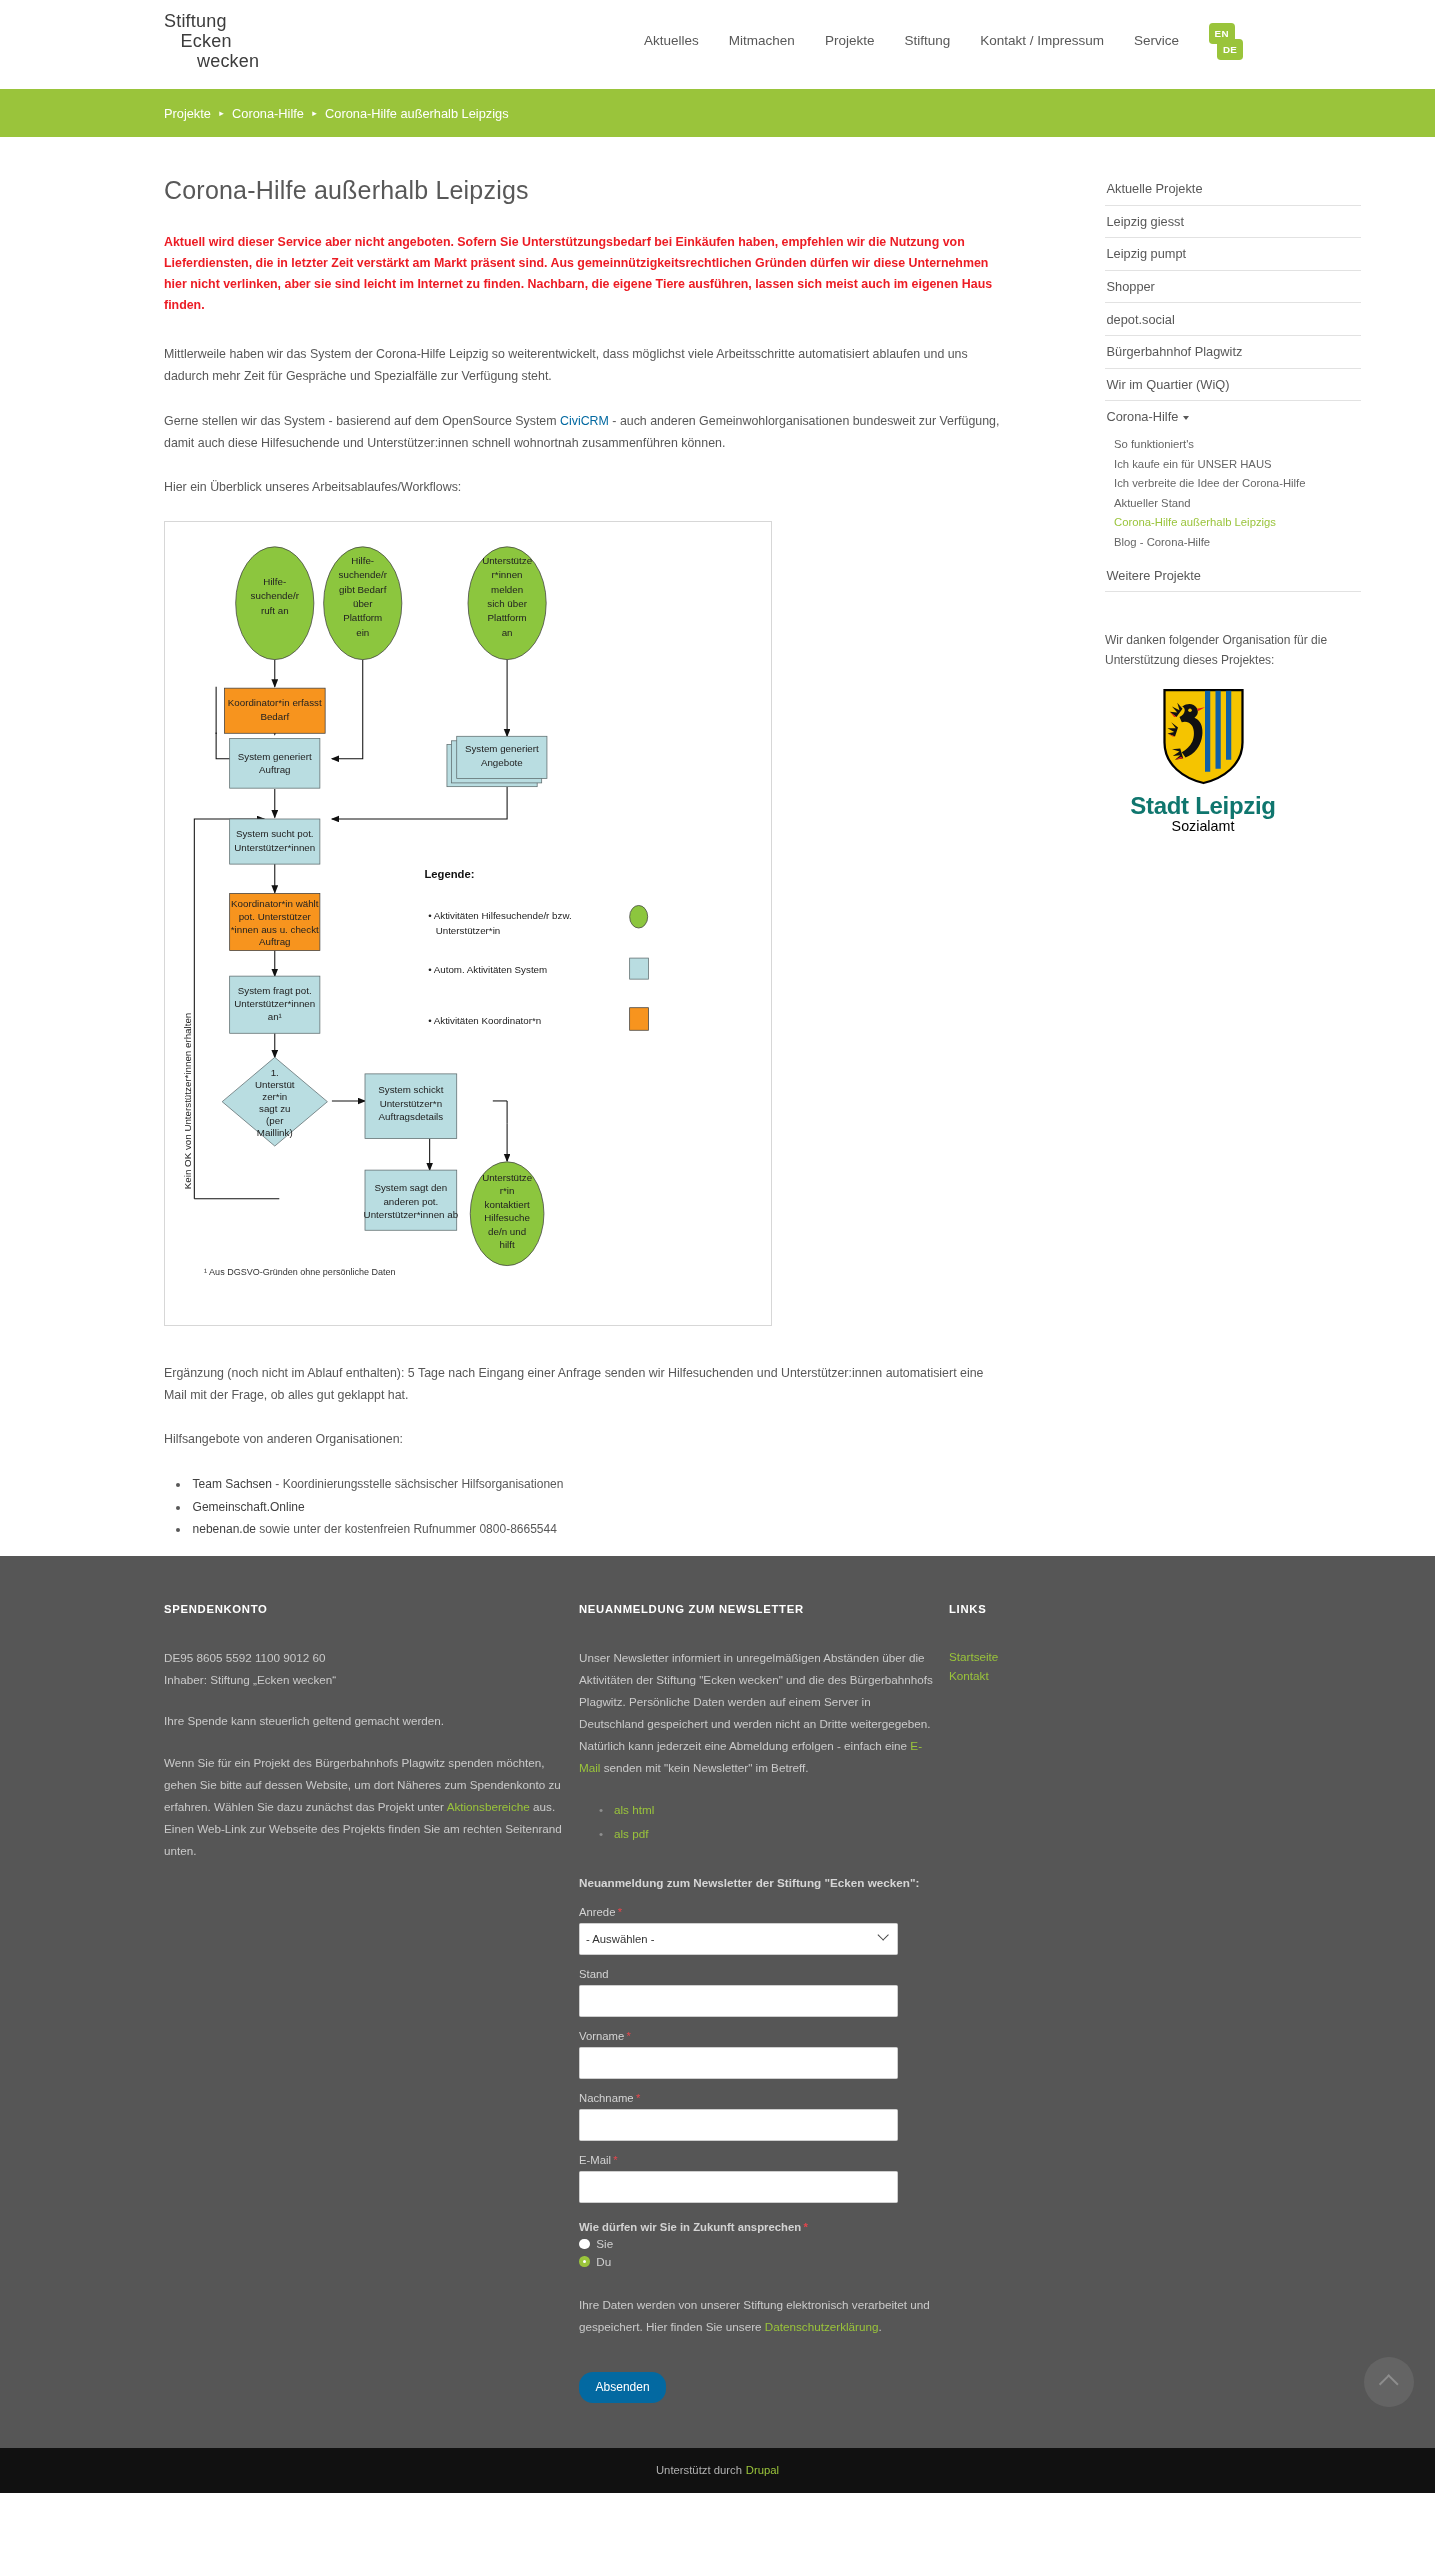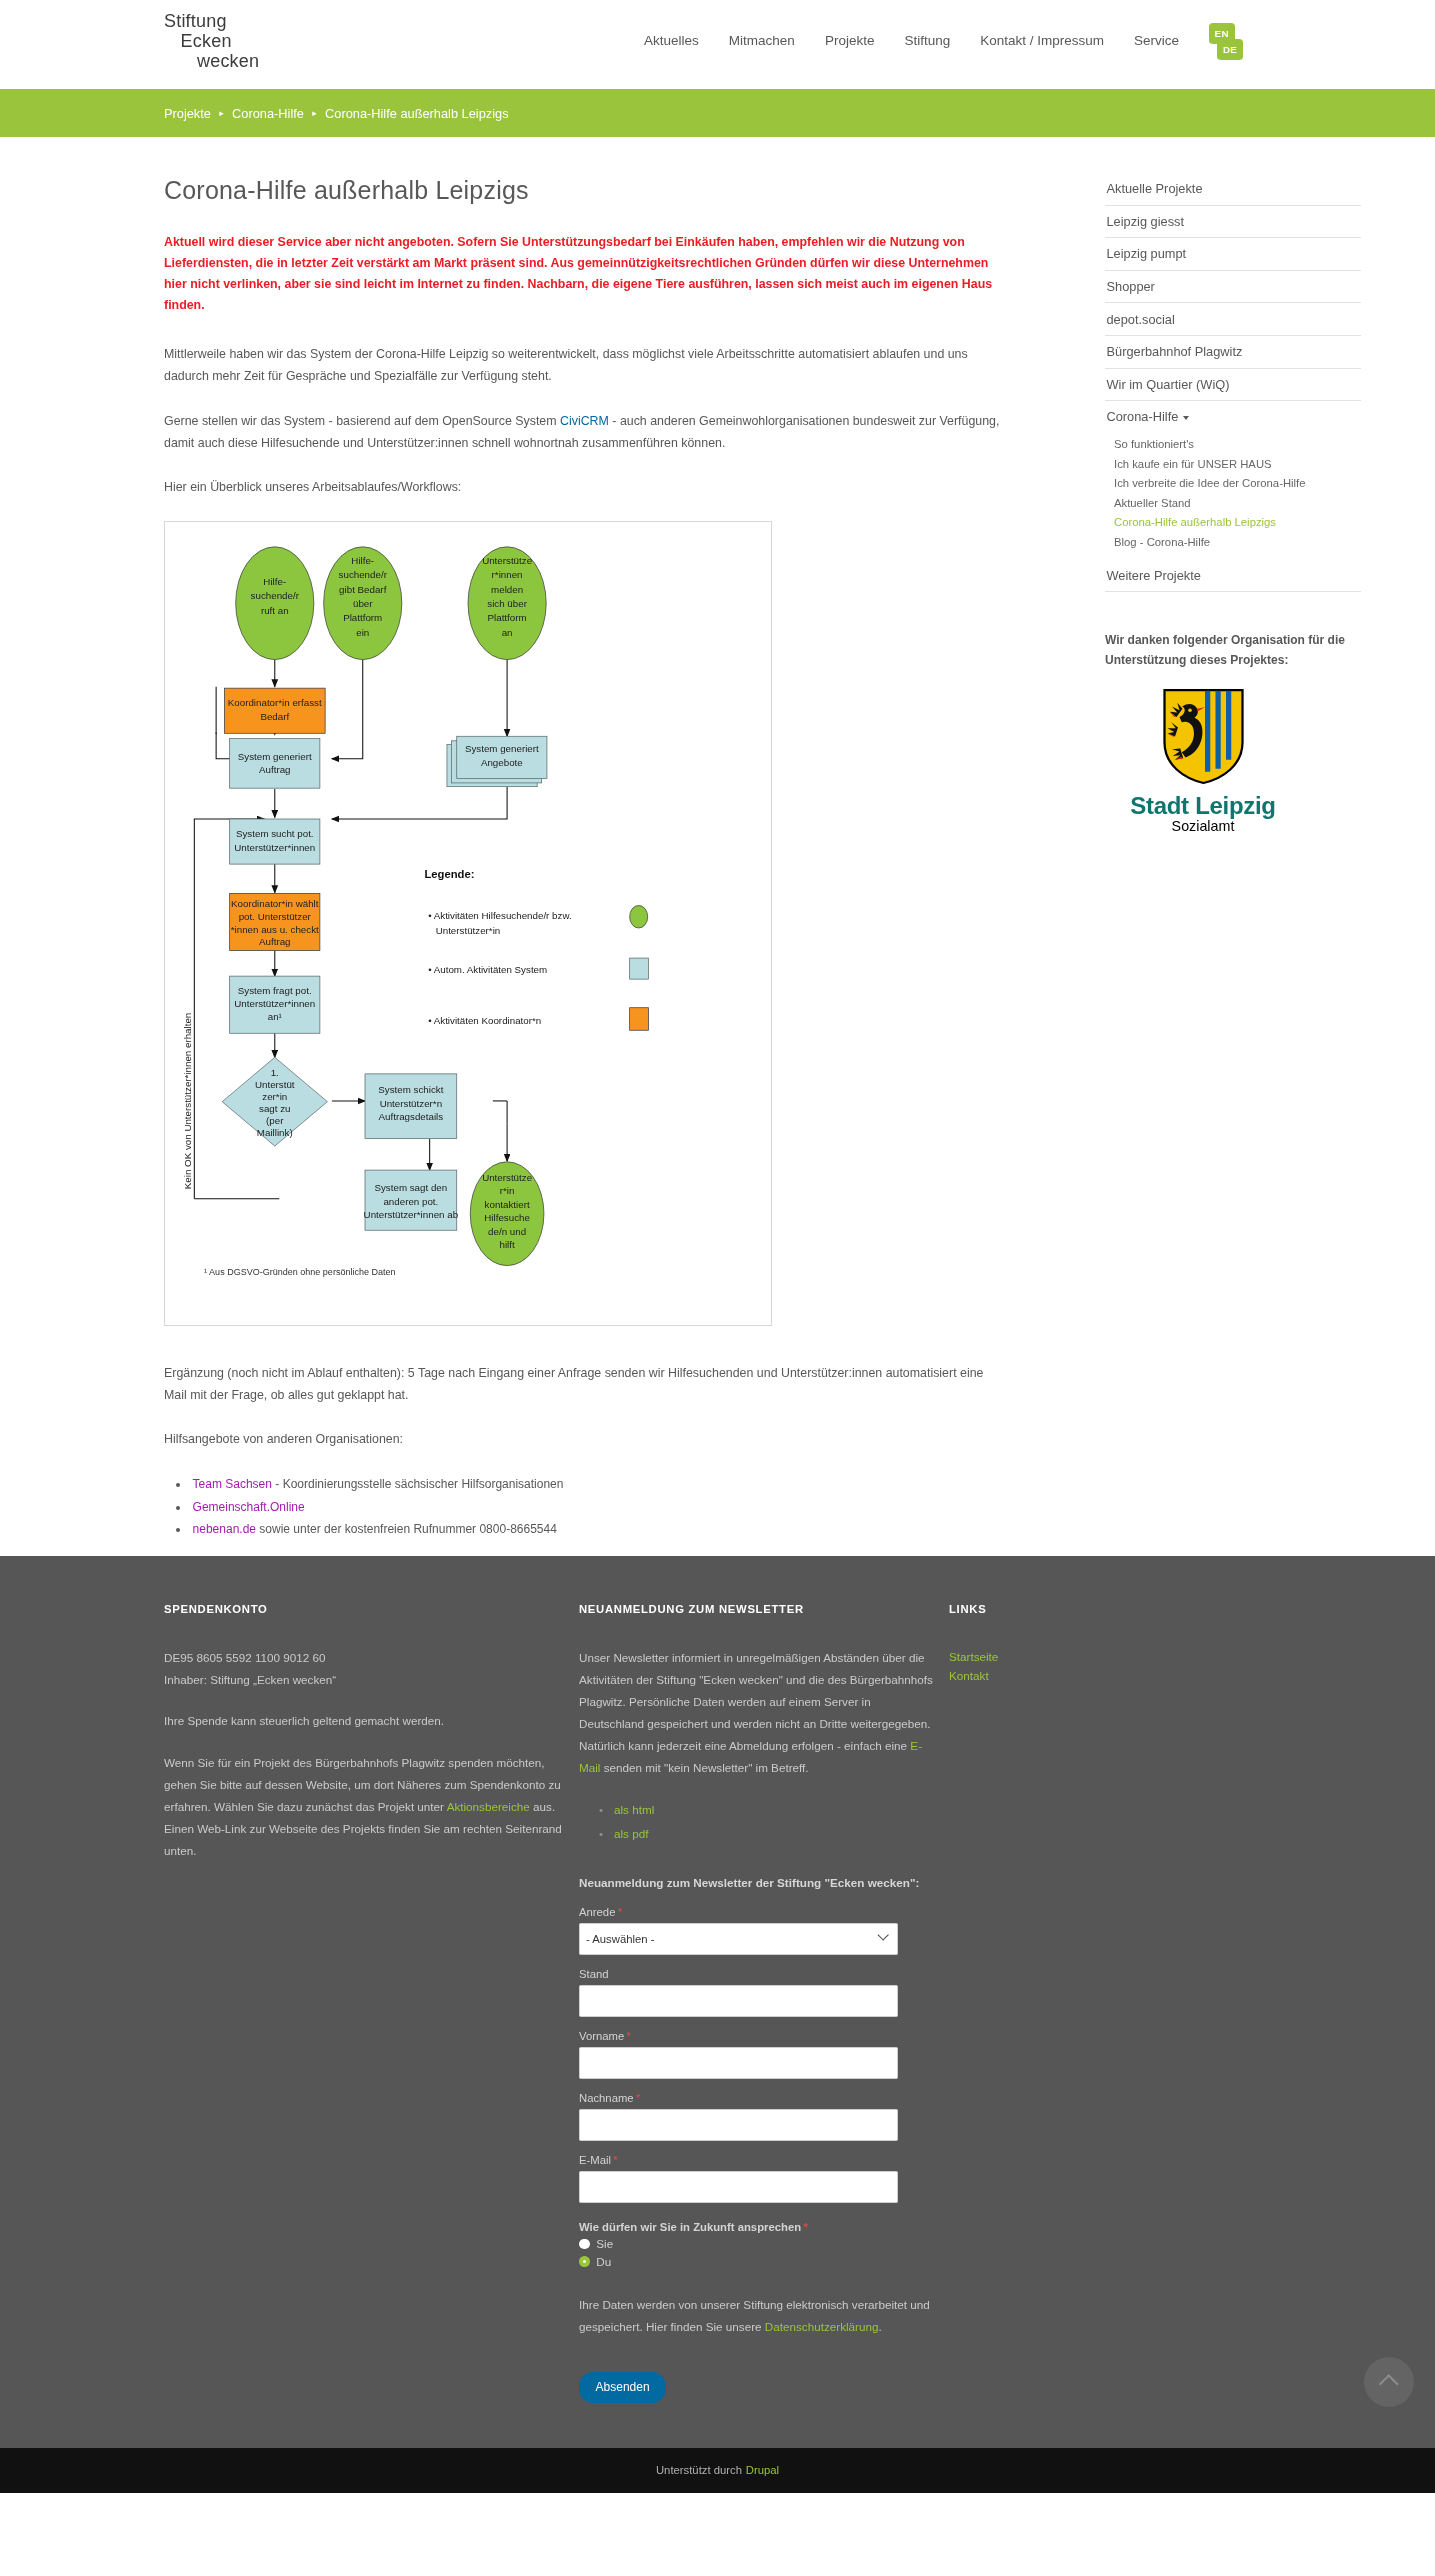"Wir danken folgender Organisation für" .sponsor-text { font-weight: bold -> none }
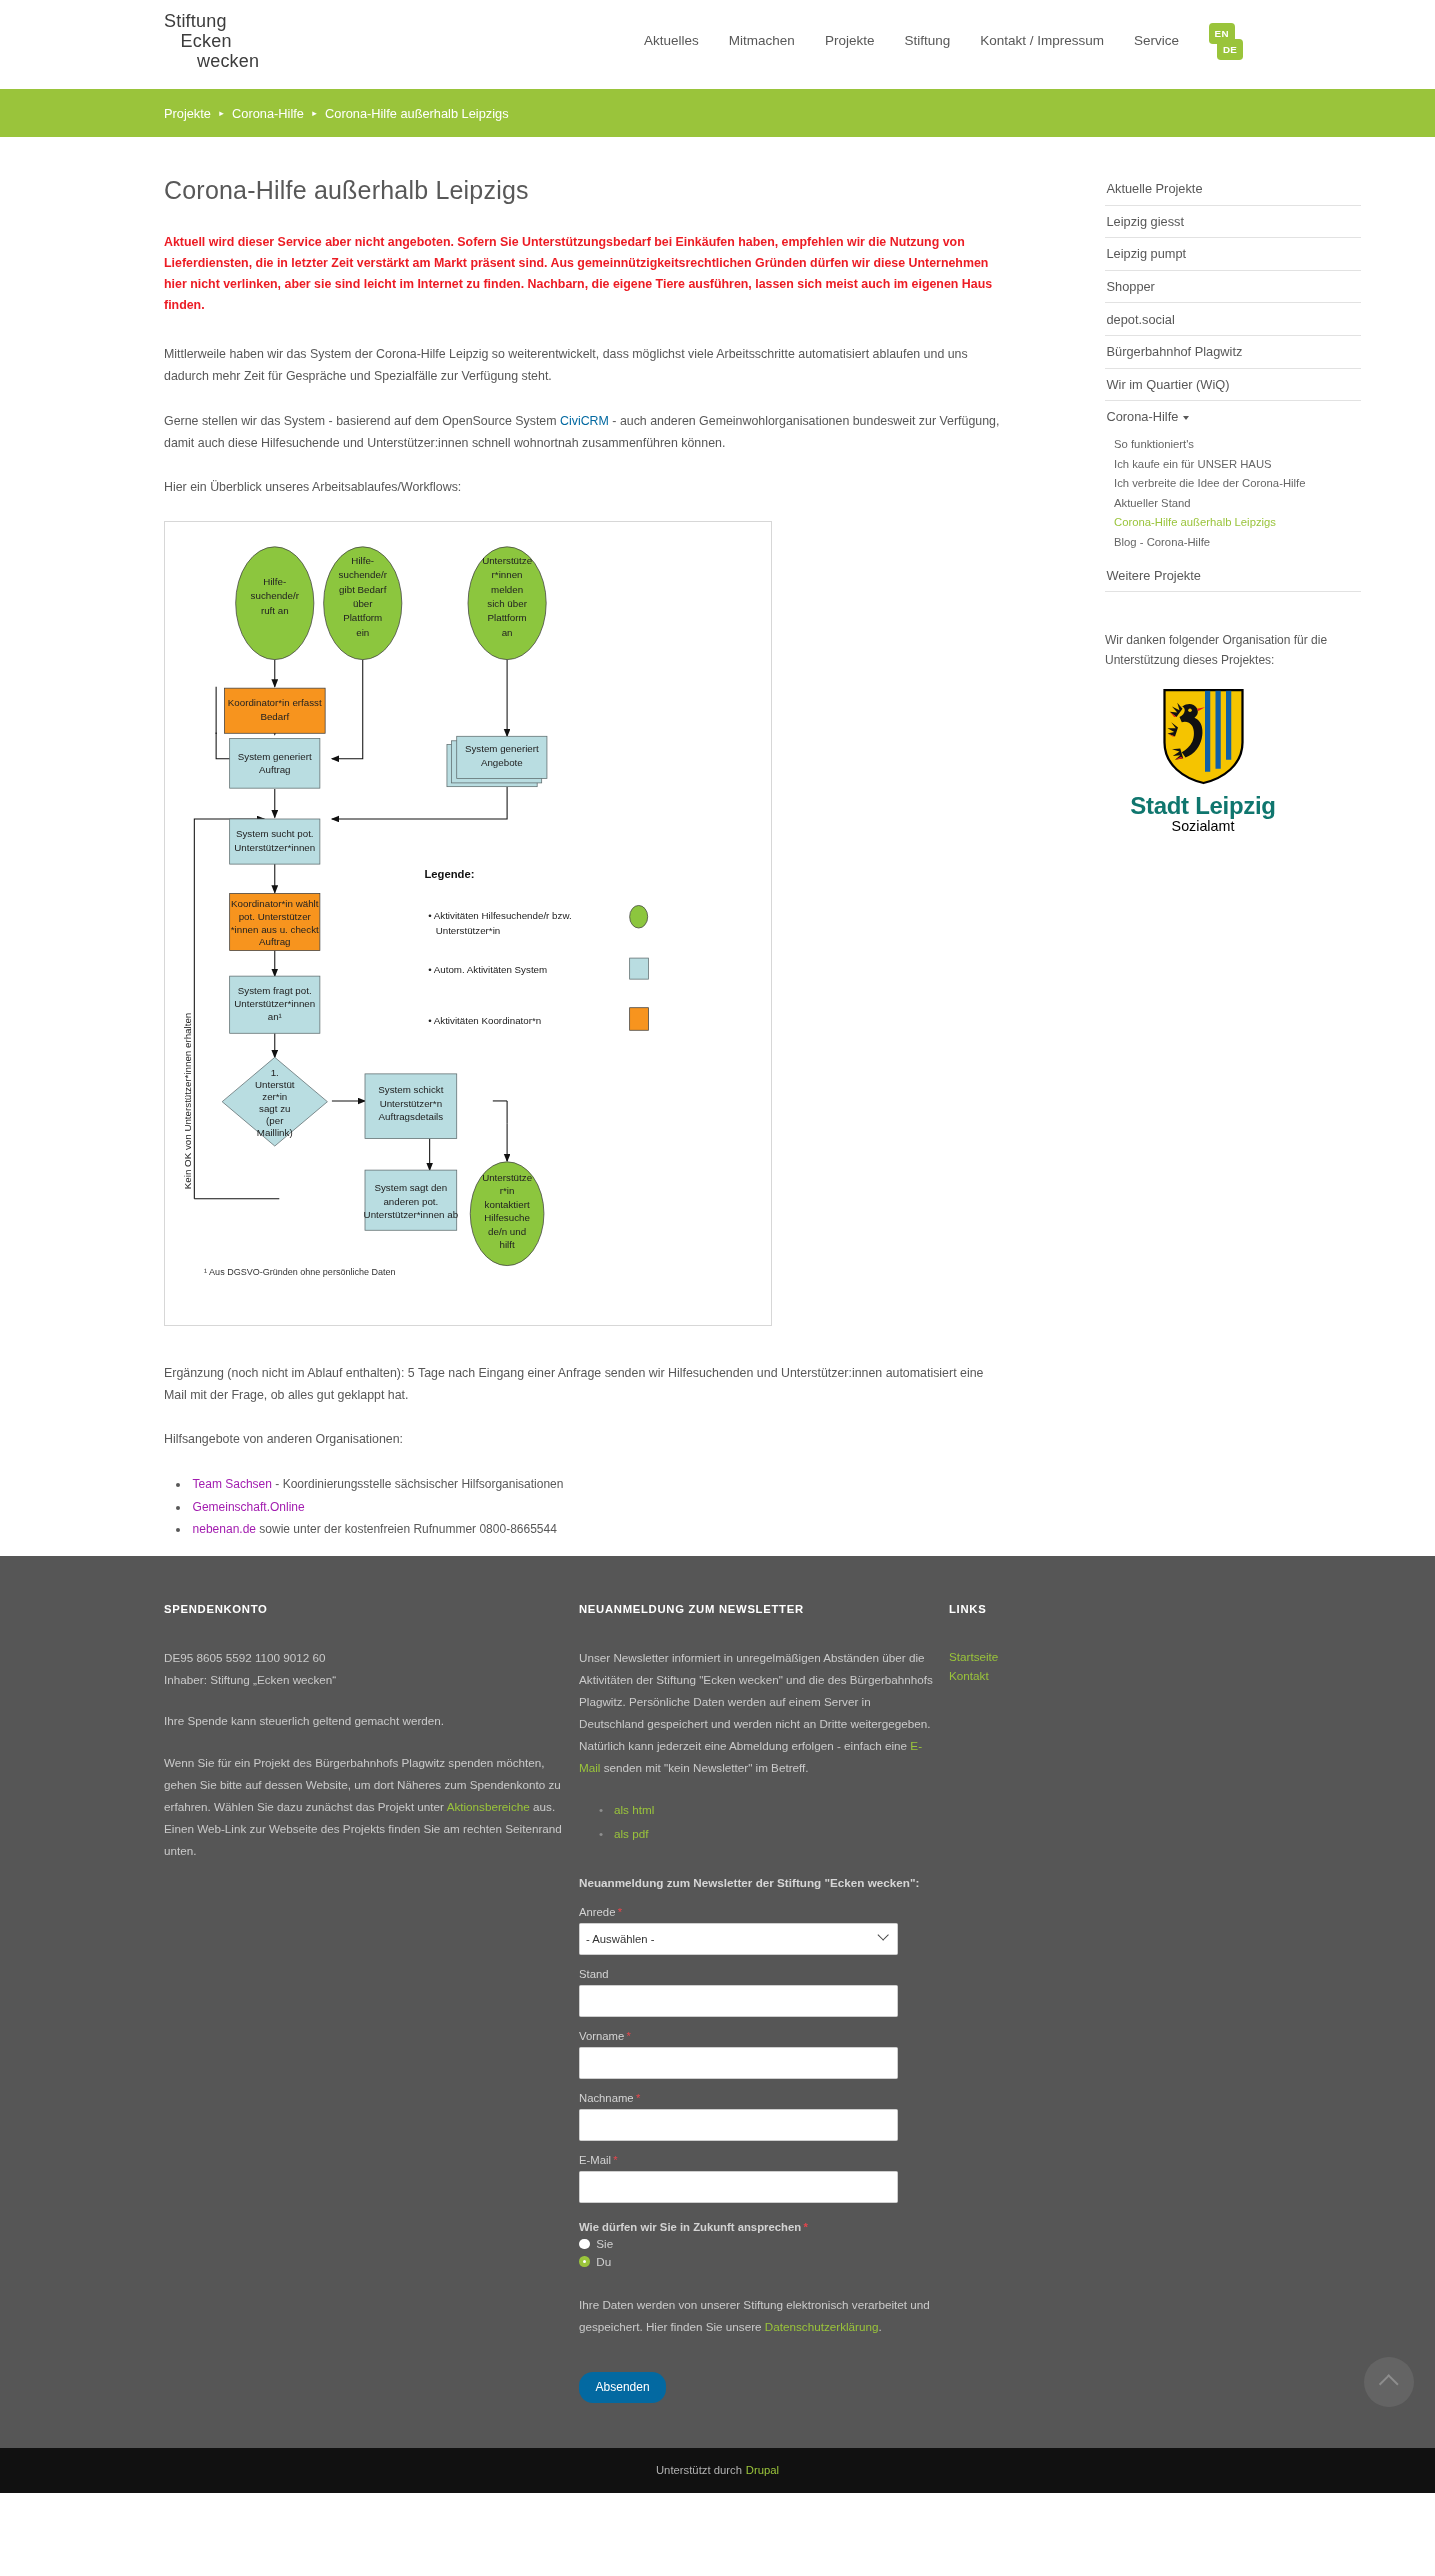"Team Sachsen" ul.help-list a { color: #a21caf -> #404040 }
